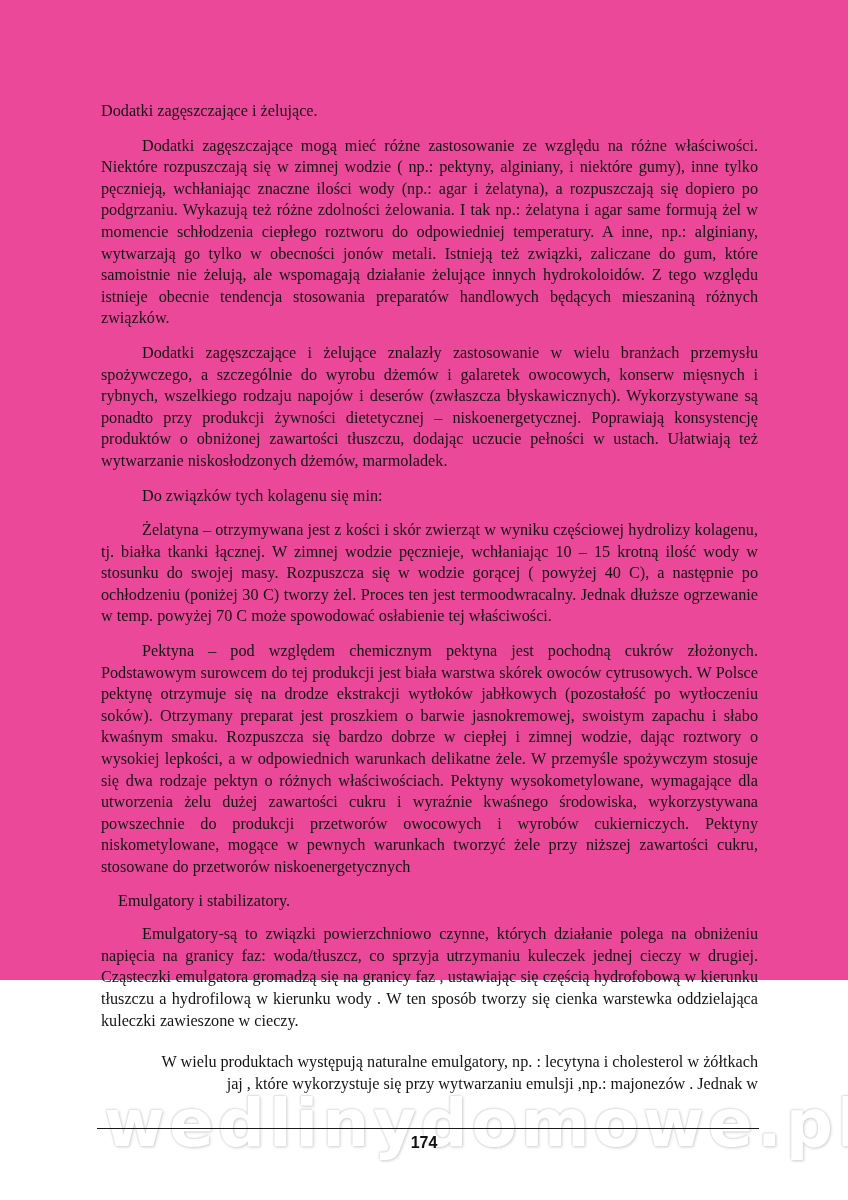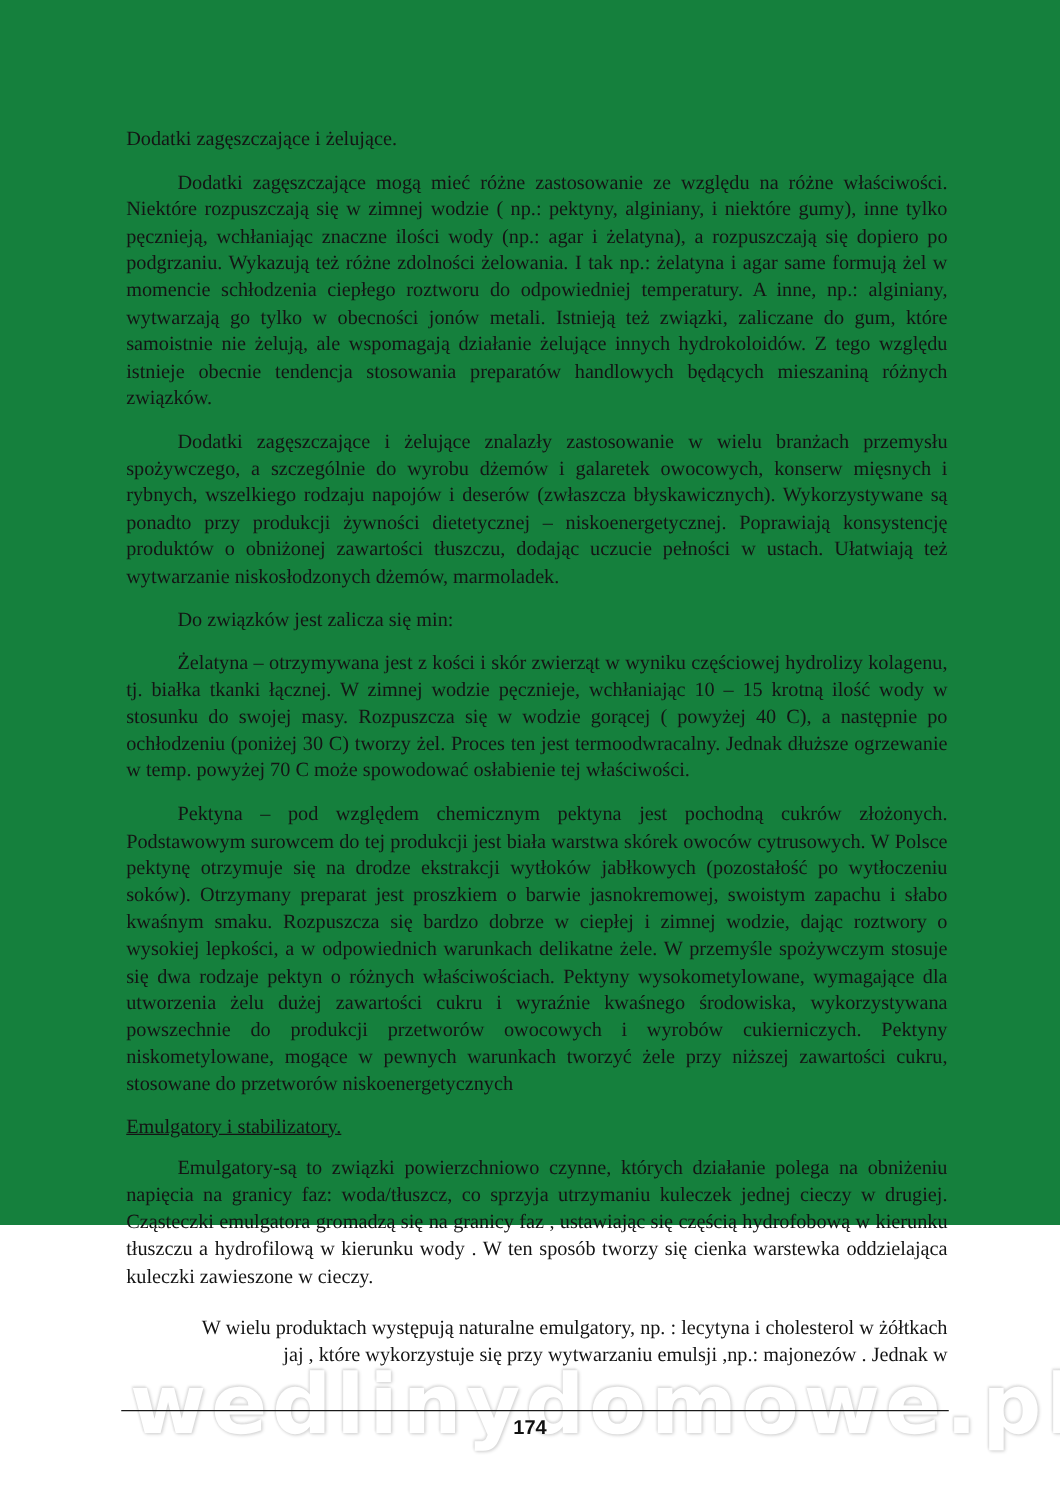"Dodatki zagęszczające i żelujące." .page { background: #15803d -> #ec4899 }
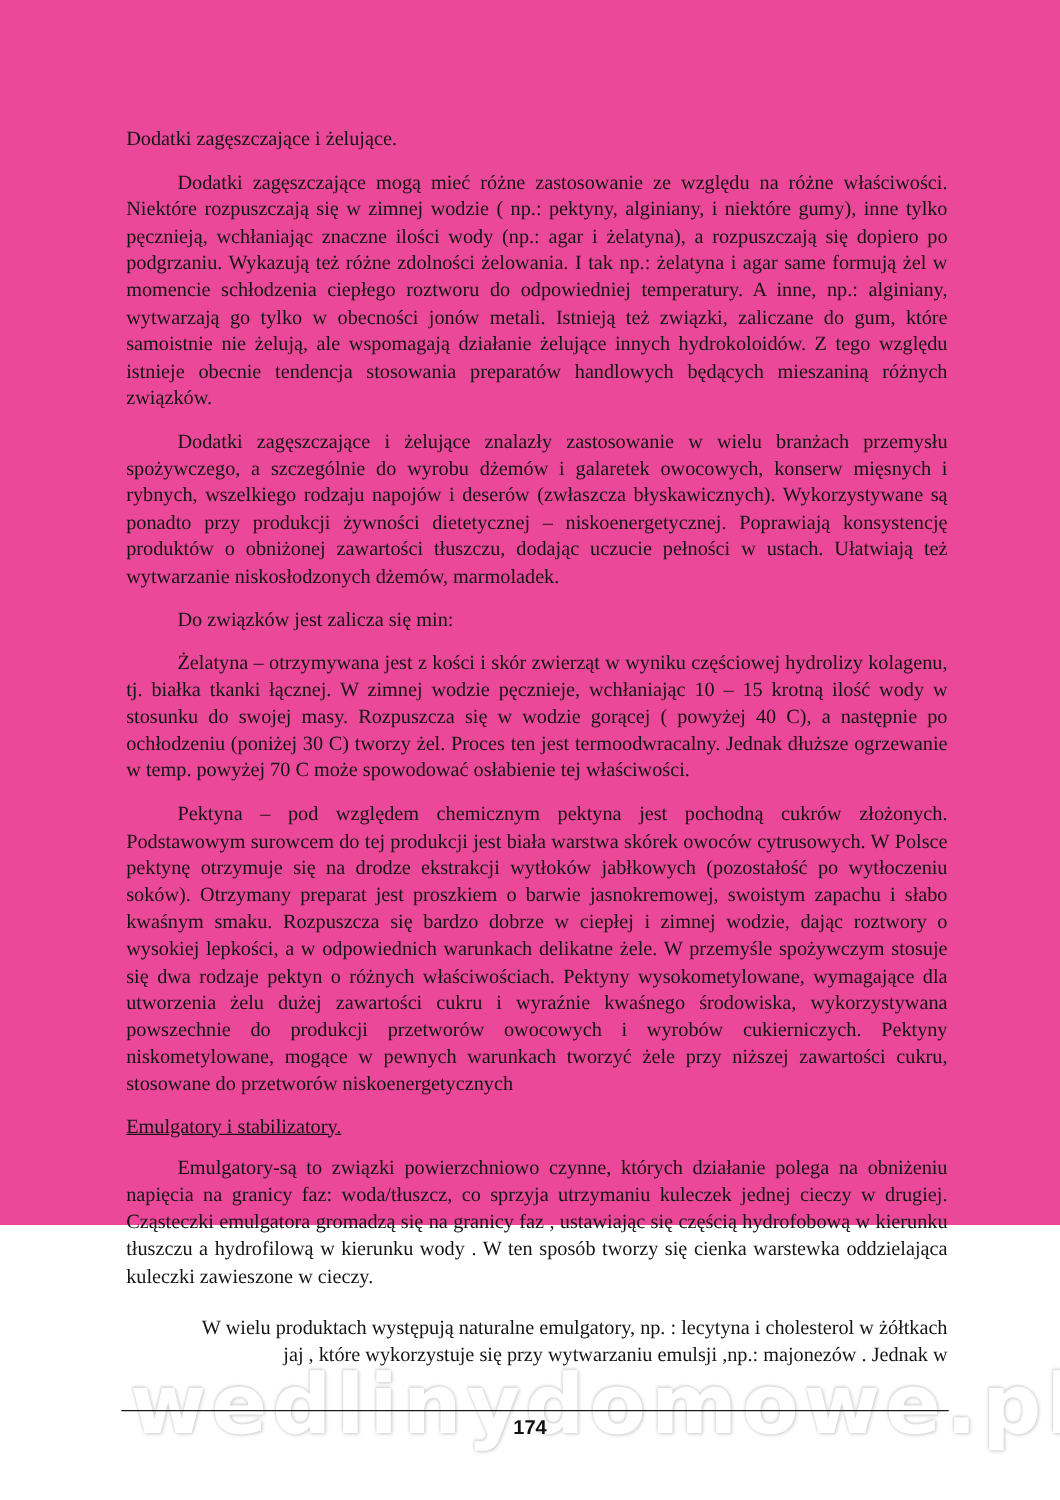"Do związków jest zalicza się" p.para { text: jest zalicza -> tych kolagenu }
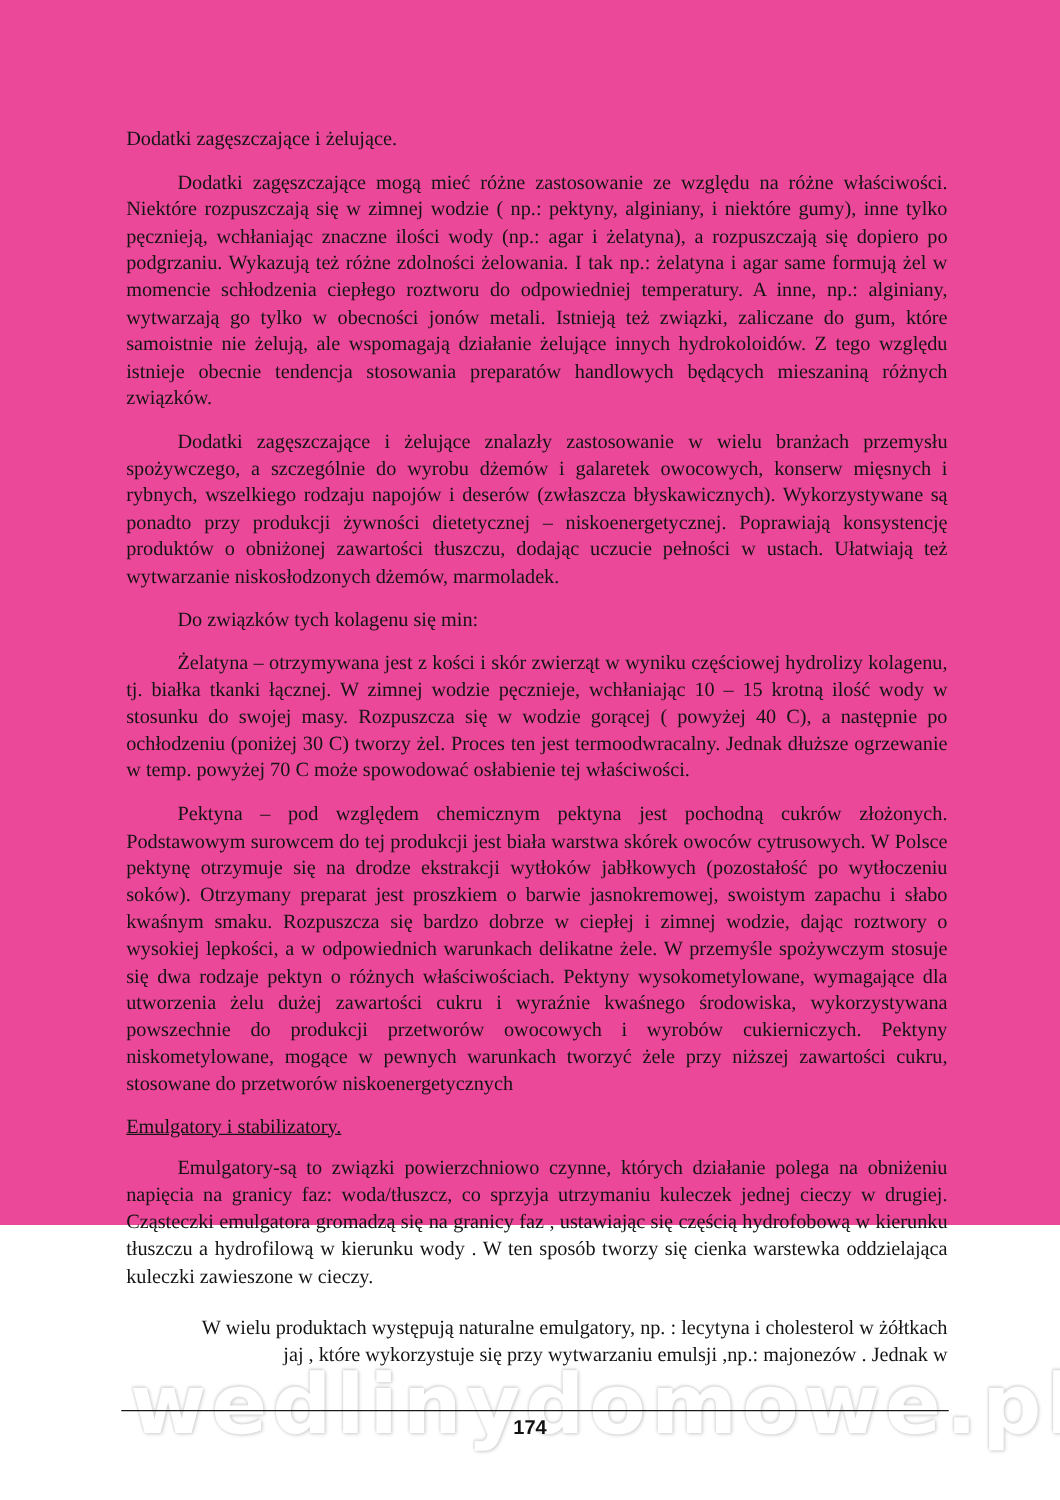"Emulgatory i stabilizatory." .subheading { margin: 0 0 12px 0 -> 0 0 12px 17px; text-decoration: underline -> none }
